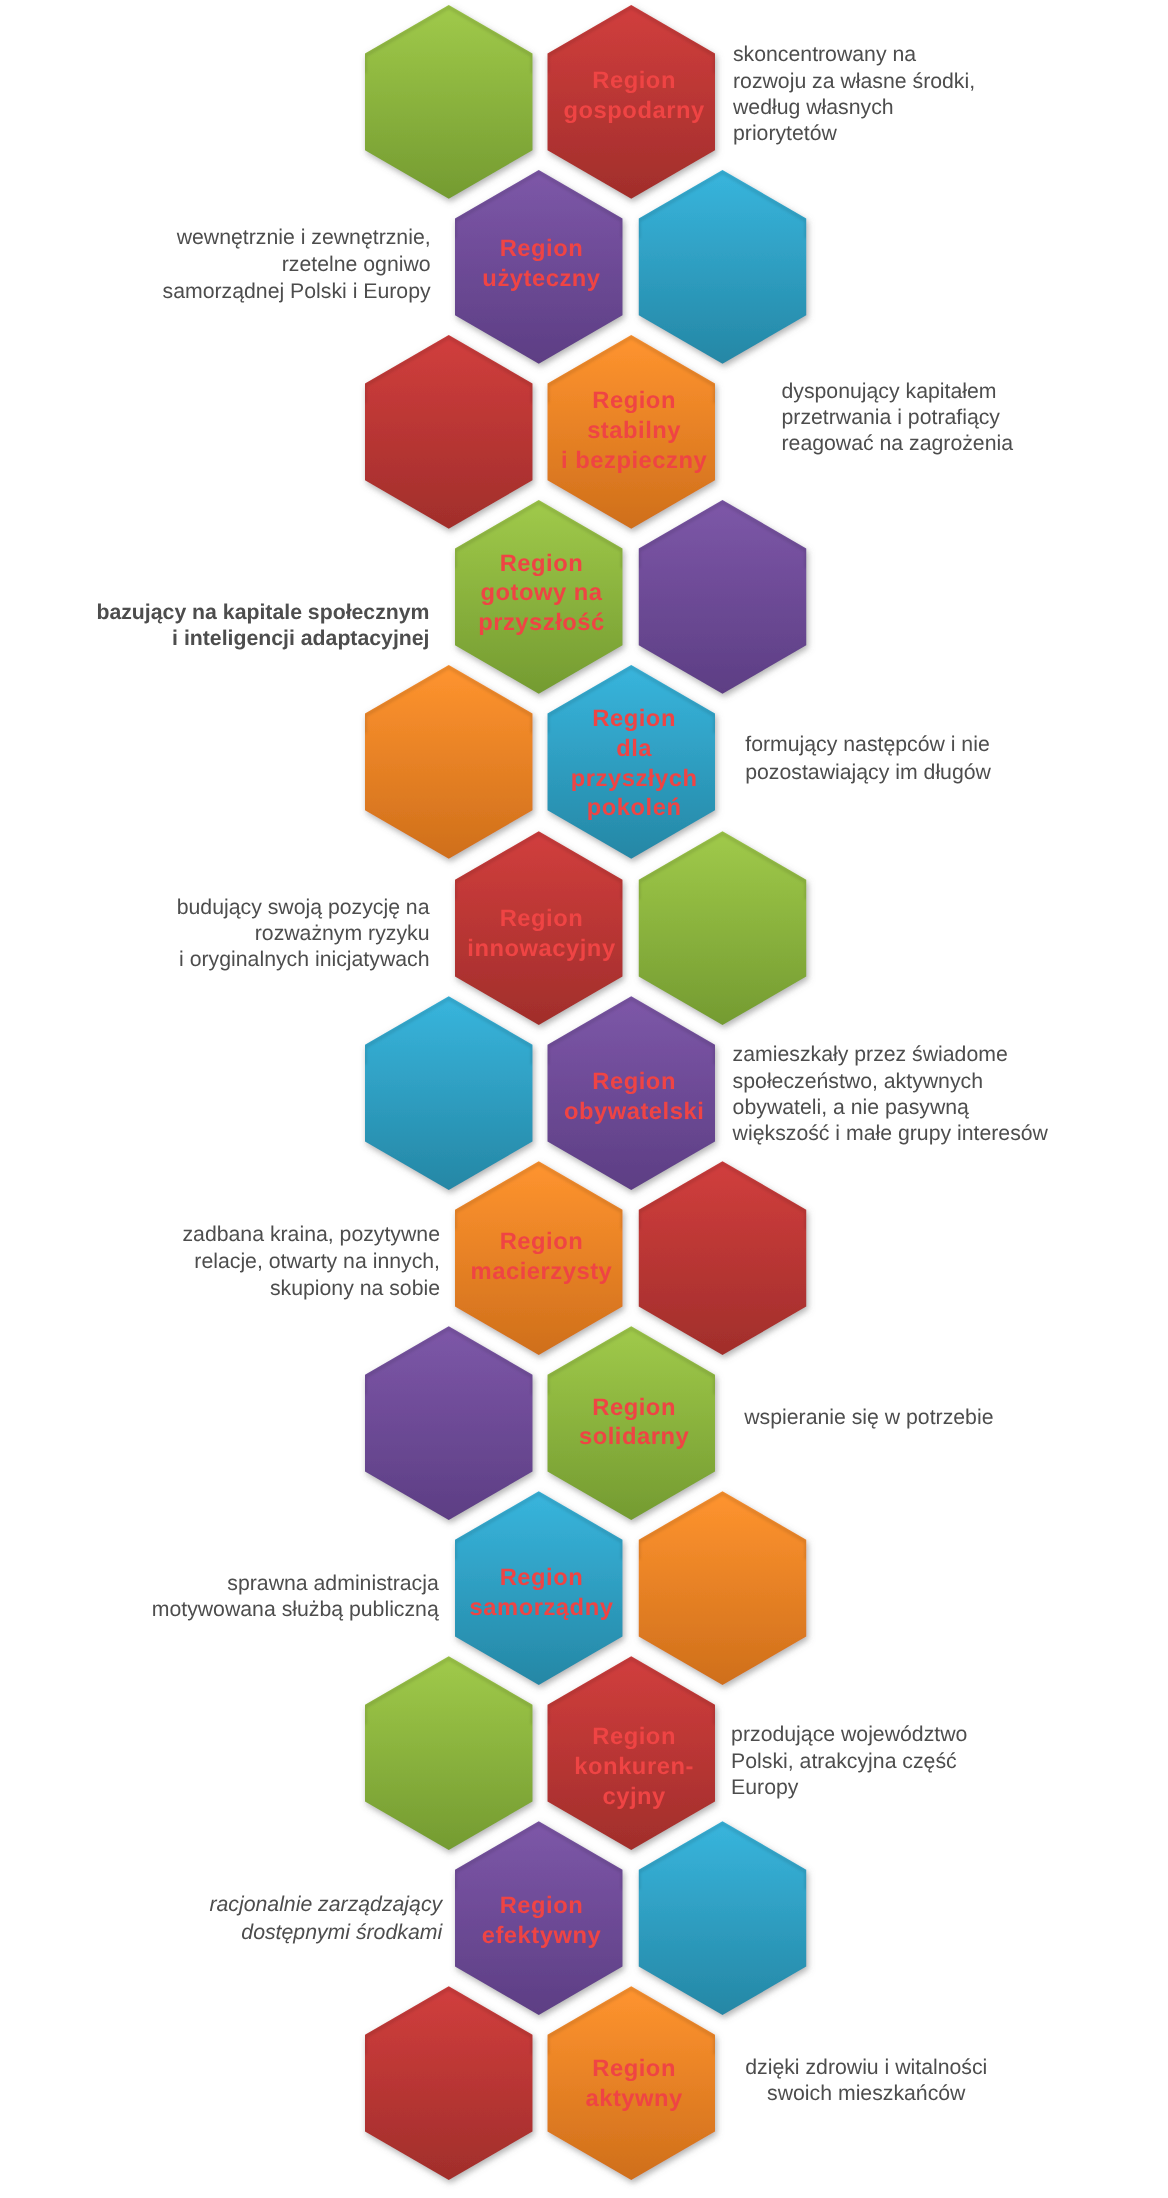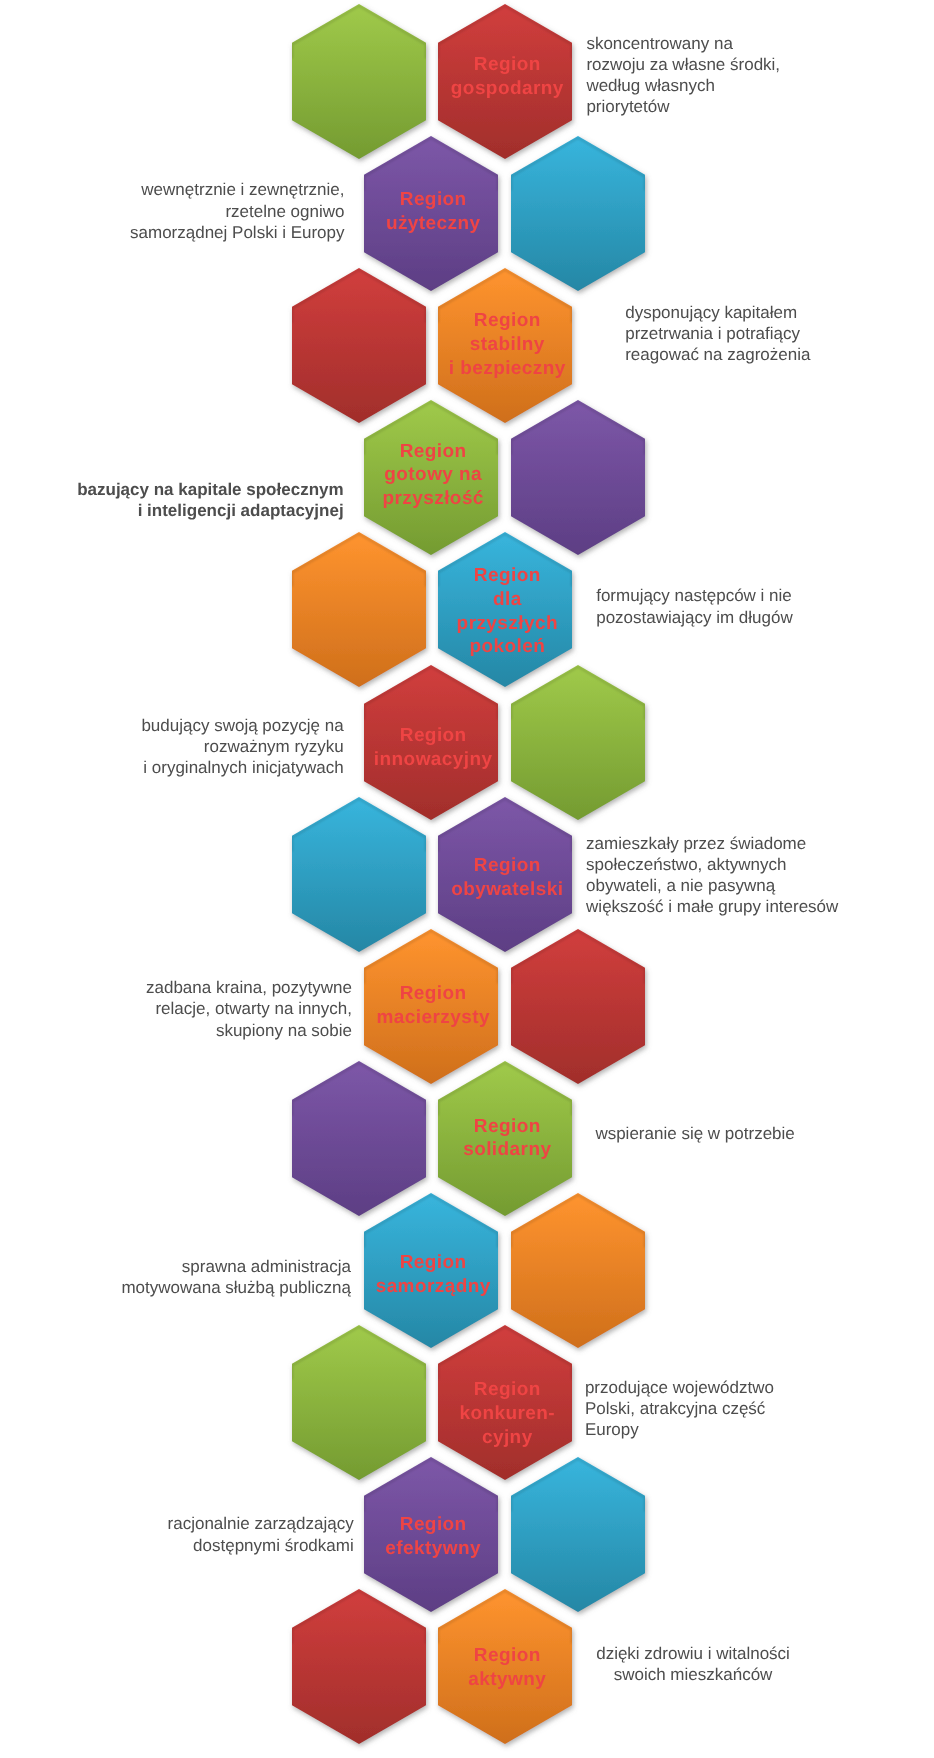"racjonalnie zarządzający" div.note { font-style: none -> italic }
